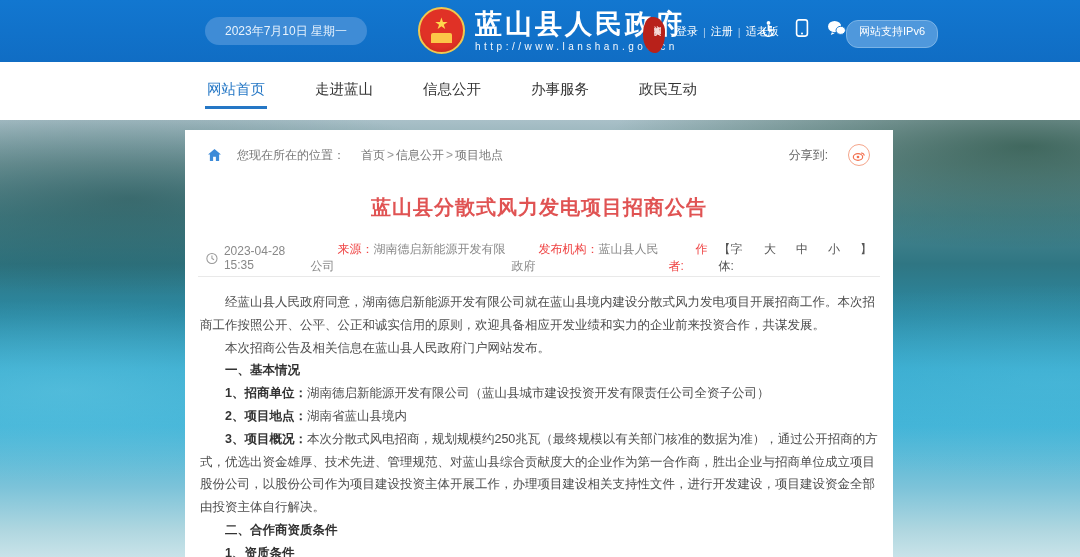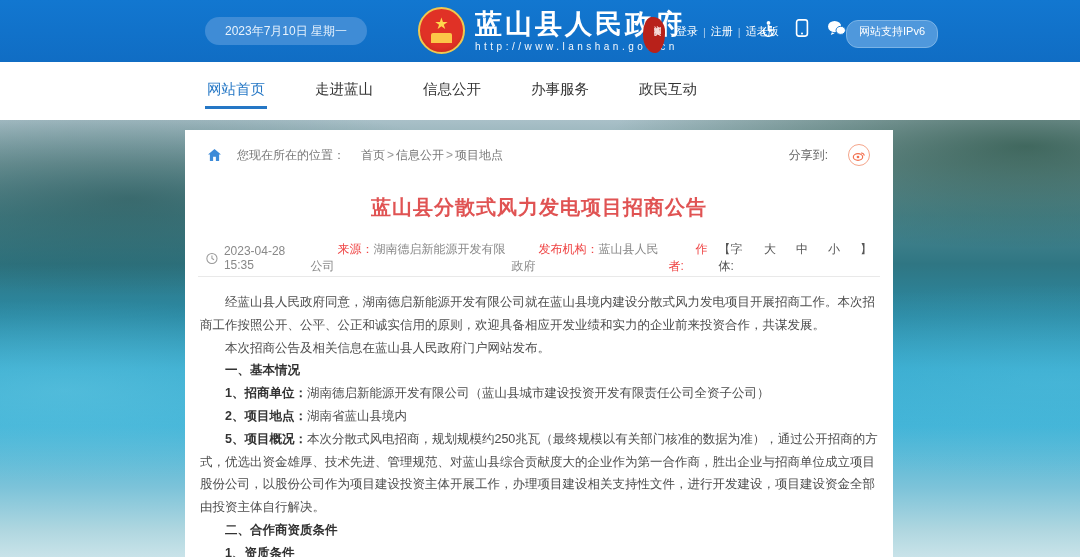"5、项目概况：" b { text: 5 -> 3 }
